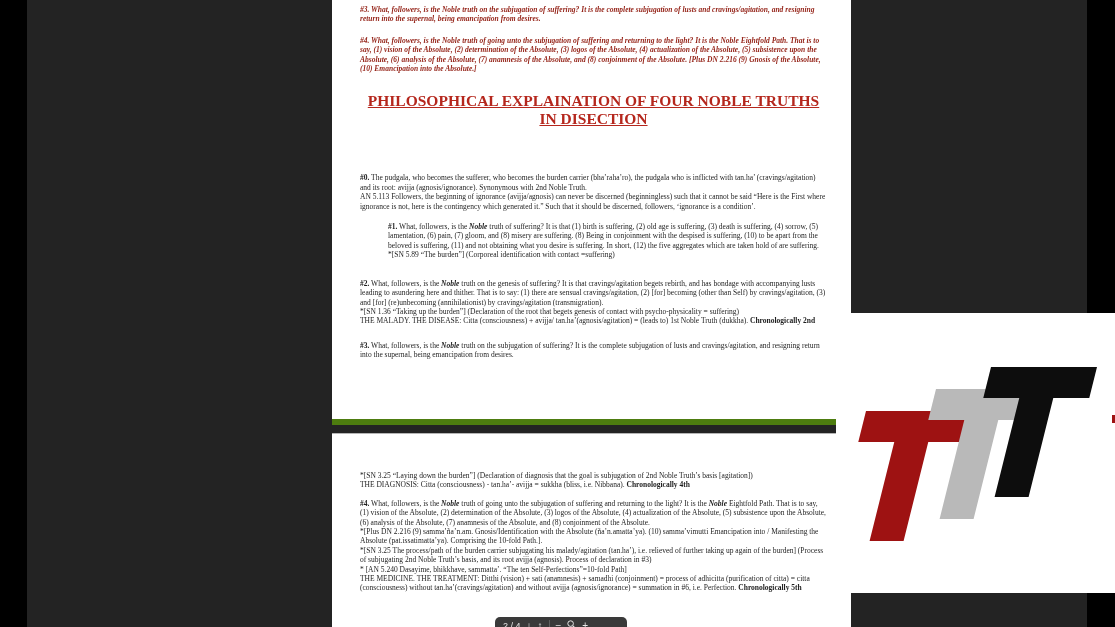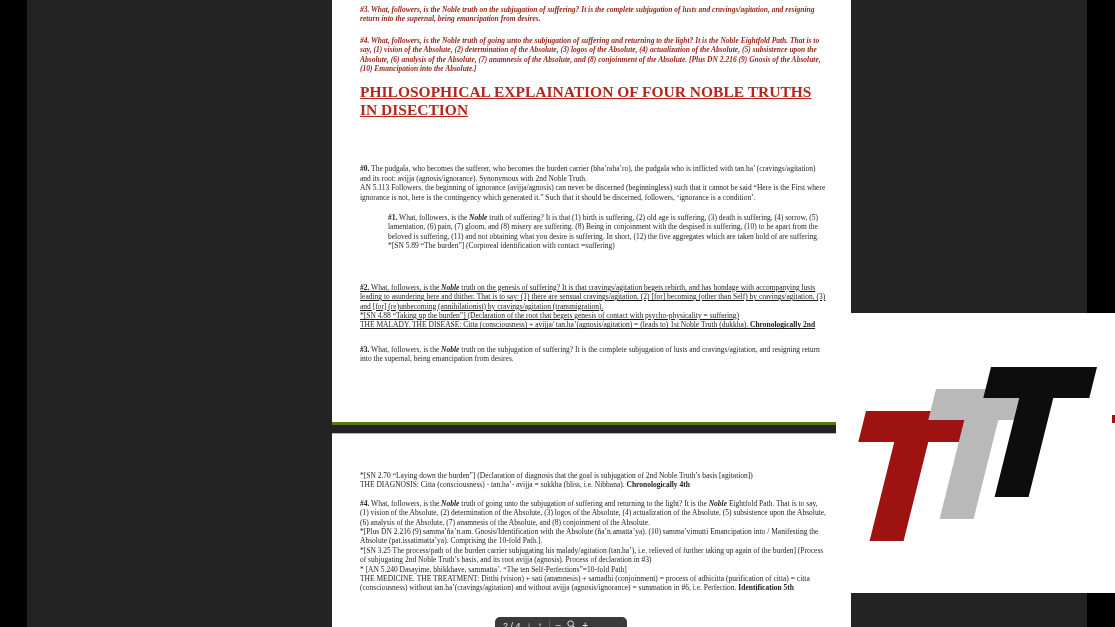"#3. What, followers, is the" #pdf-page-1 { border-bottom: 3px solid #4d7c0f -> 6px solid #4d7c0f }
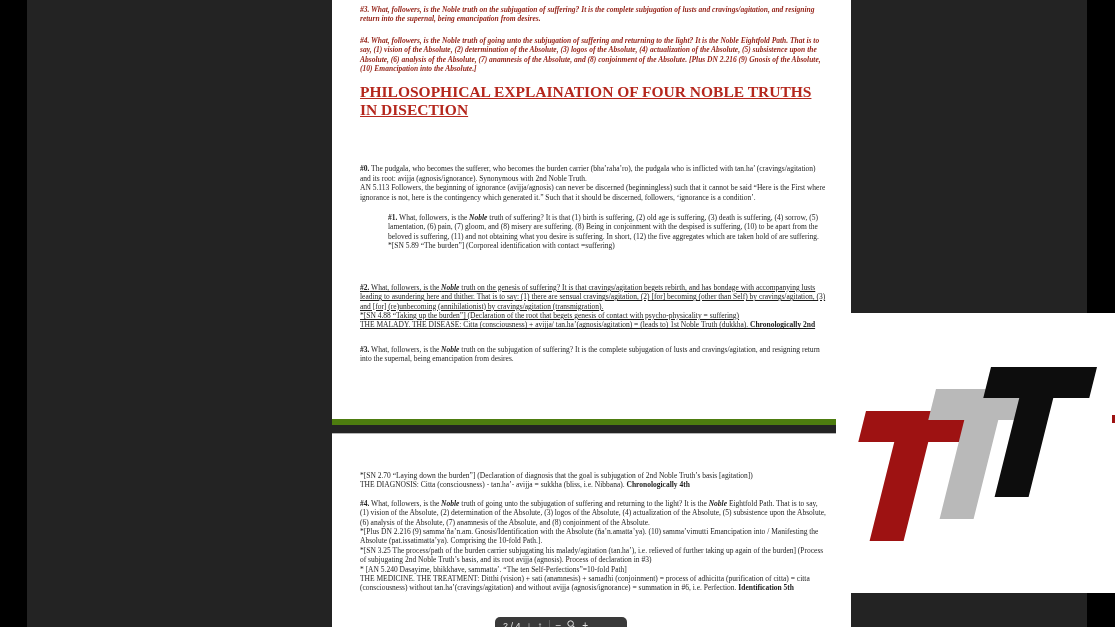"PHILOSOPHICAL EXPLAINATION OF FOUR NOBLE" div.doc-h1 { margin-top: 10px -> 19px; text-align: none -> center }
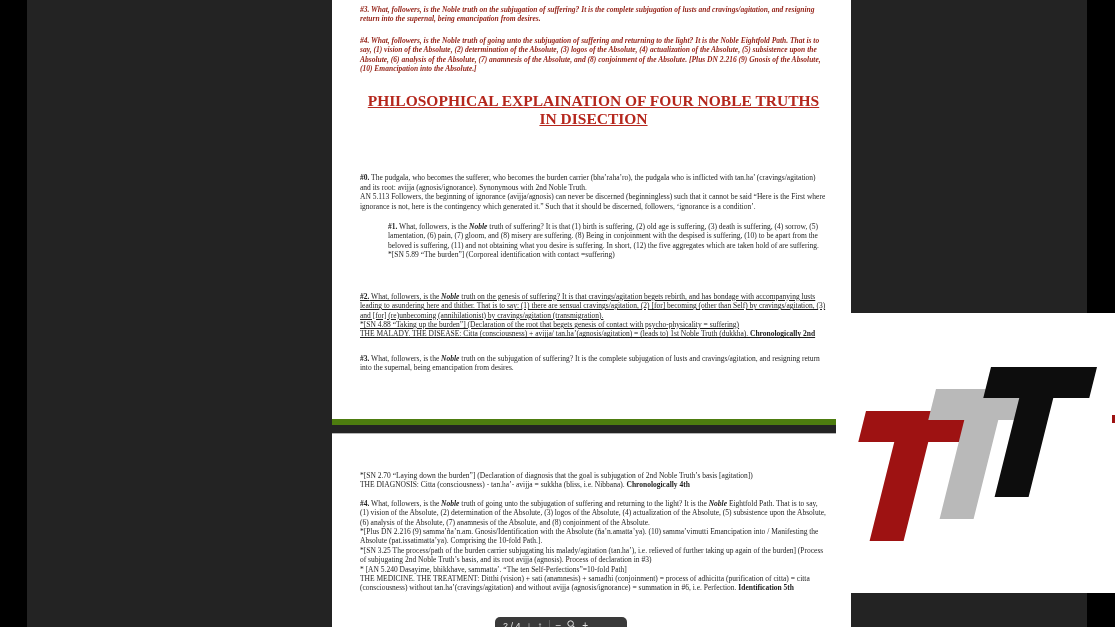"#2. What, followers, is the" div.doc-p { margin-top: 32px -> 19px; text-decoration: underline -> none }
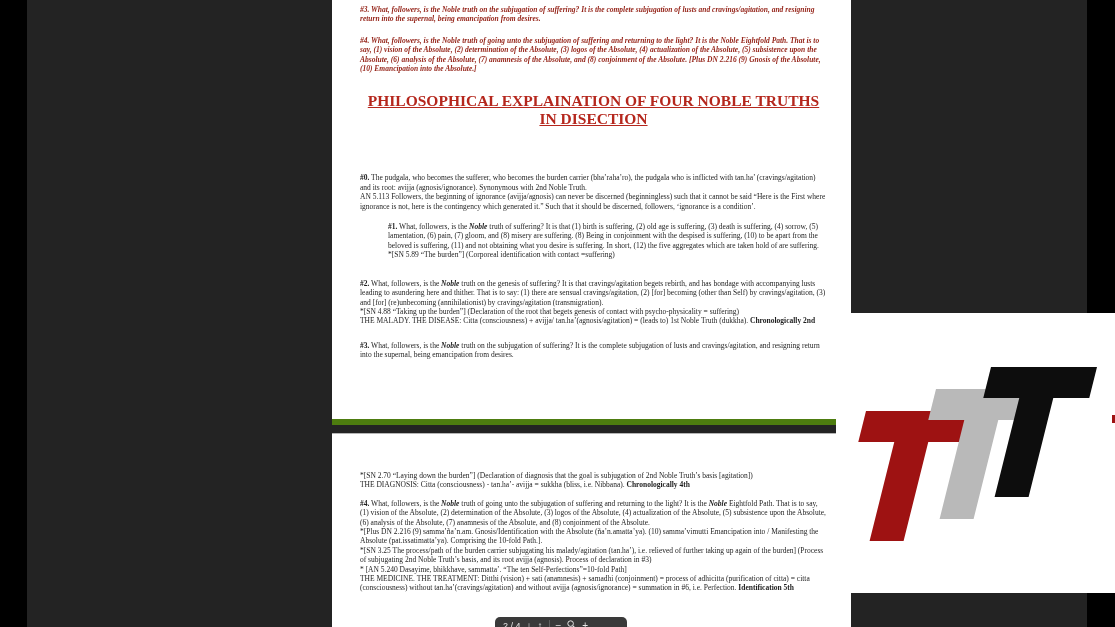"*[SN 4.88 “Taking up the" span { text: 4.88 -> 1.36 }
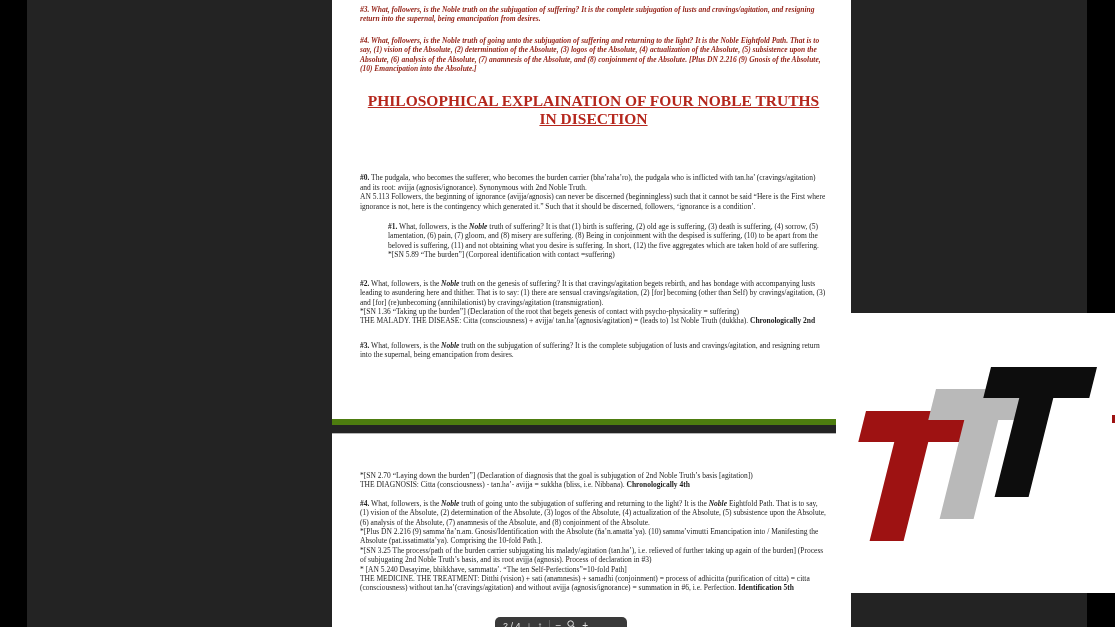"*[SN 2.70 “Laying down the" span { text: 2.70 -> 3.25 }
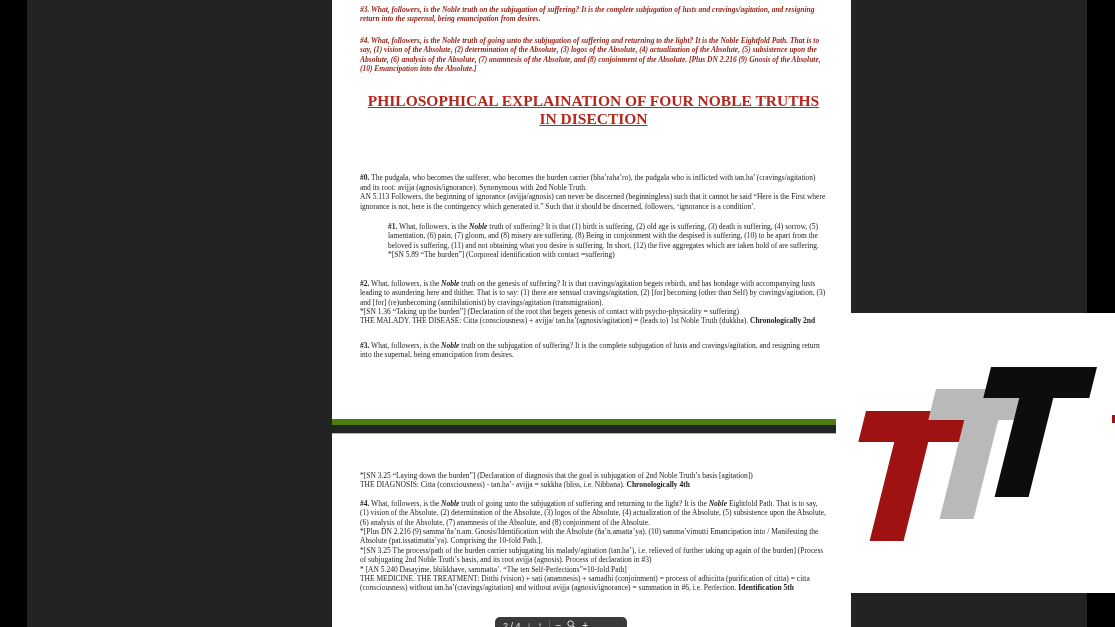"Identification 5th" span.b { text: Identification -> Chronologically }
